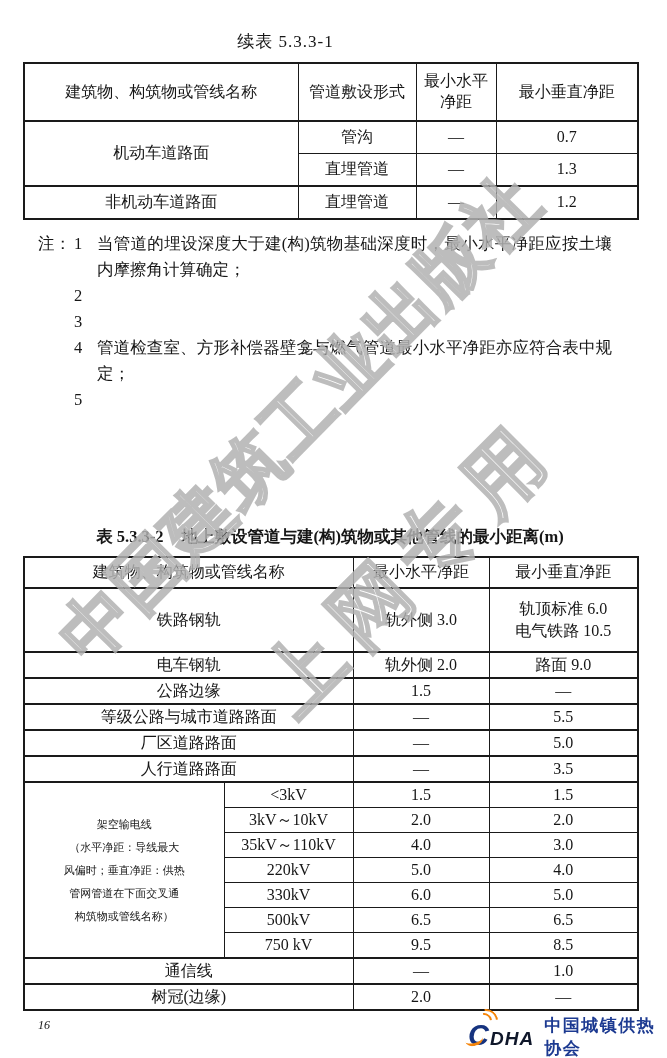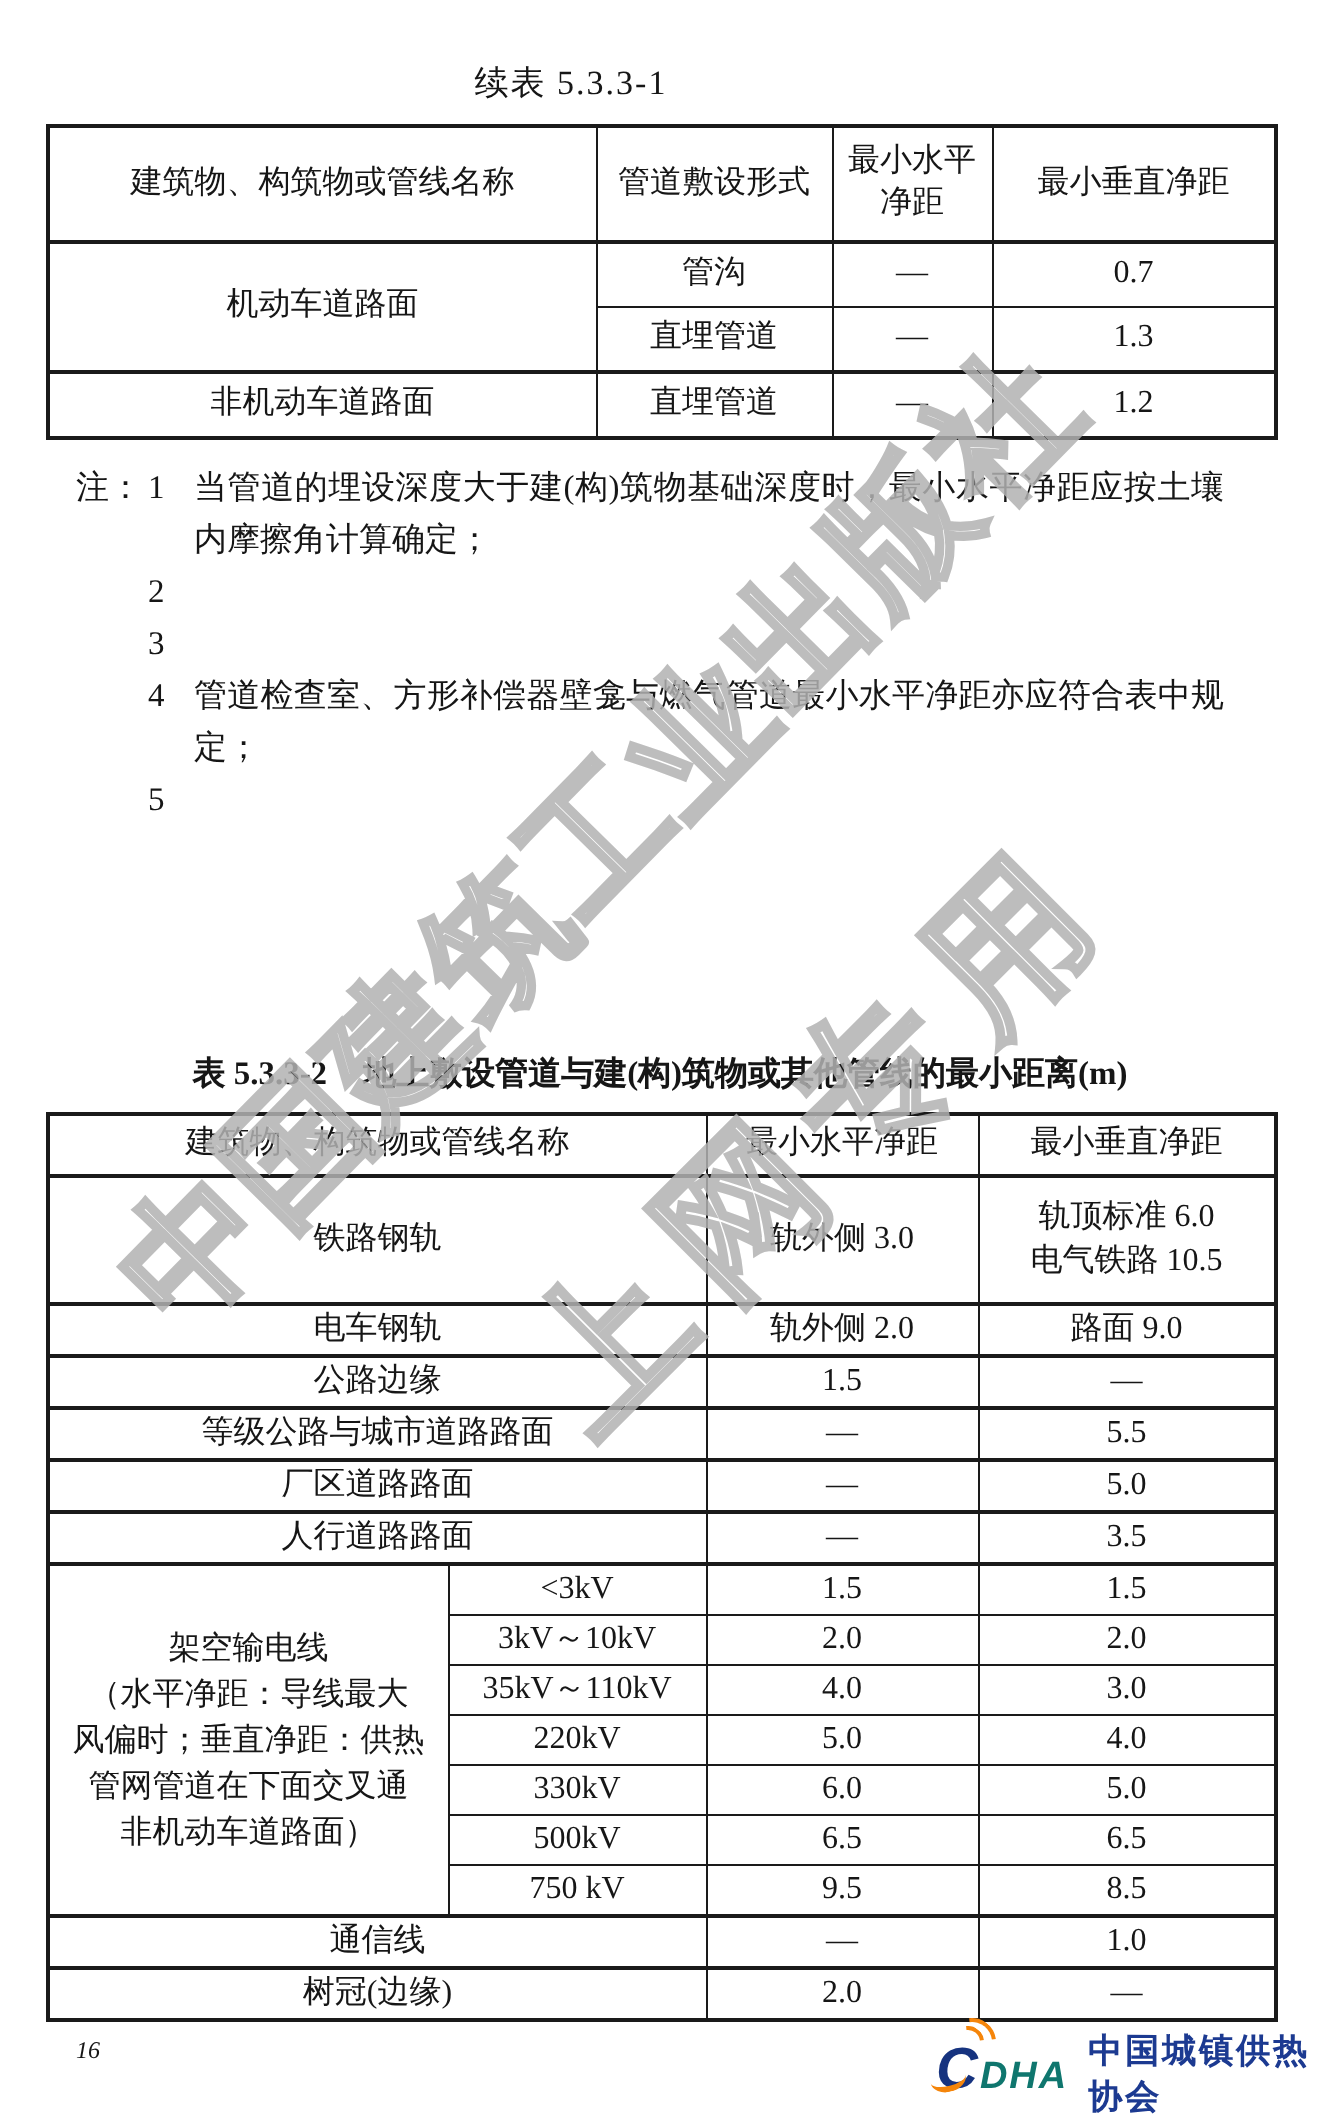"架空输电线" .plabel { font-size: 16px -> 11px }
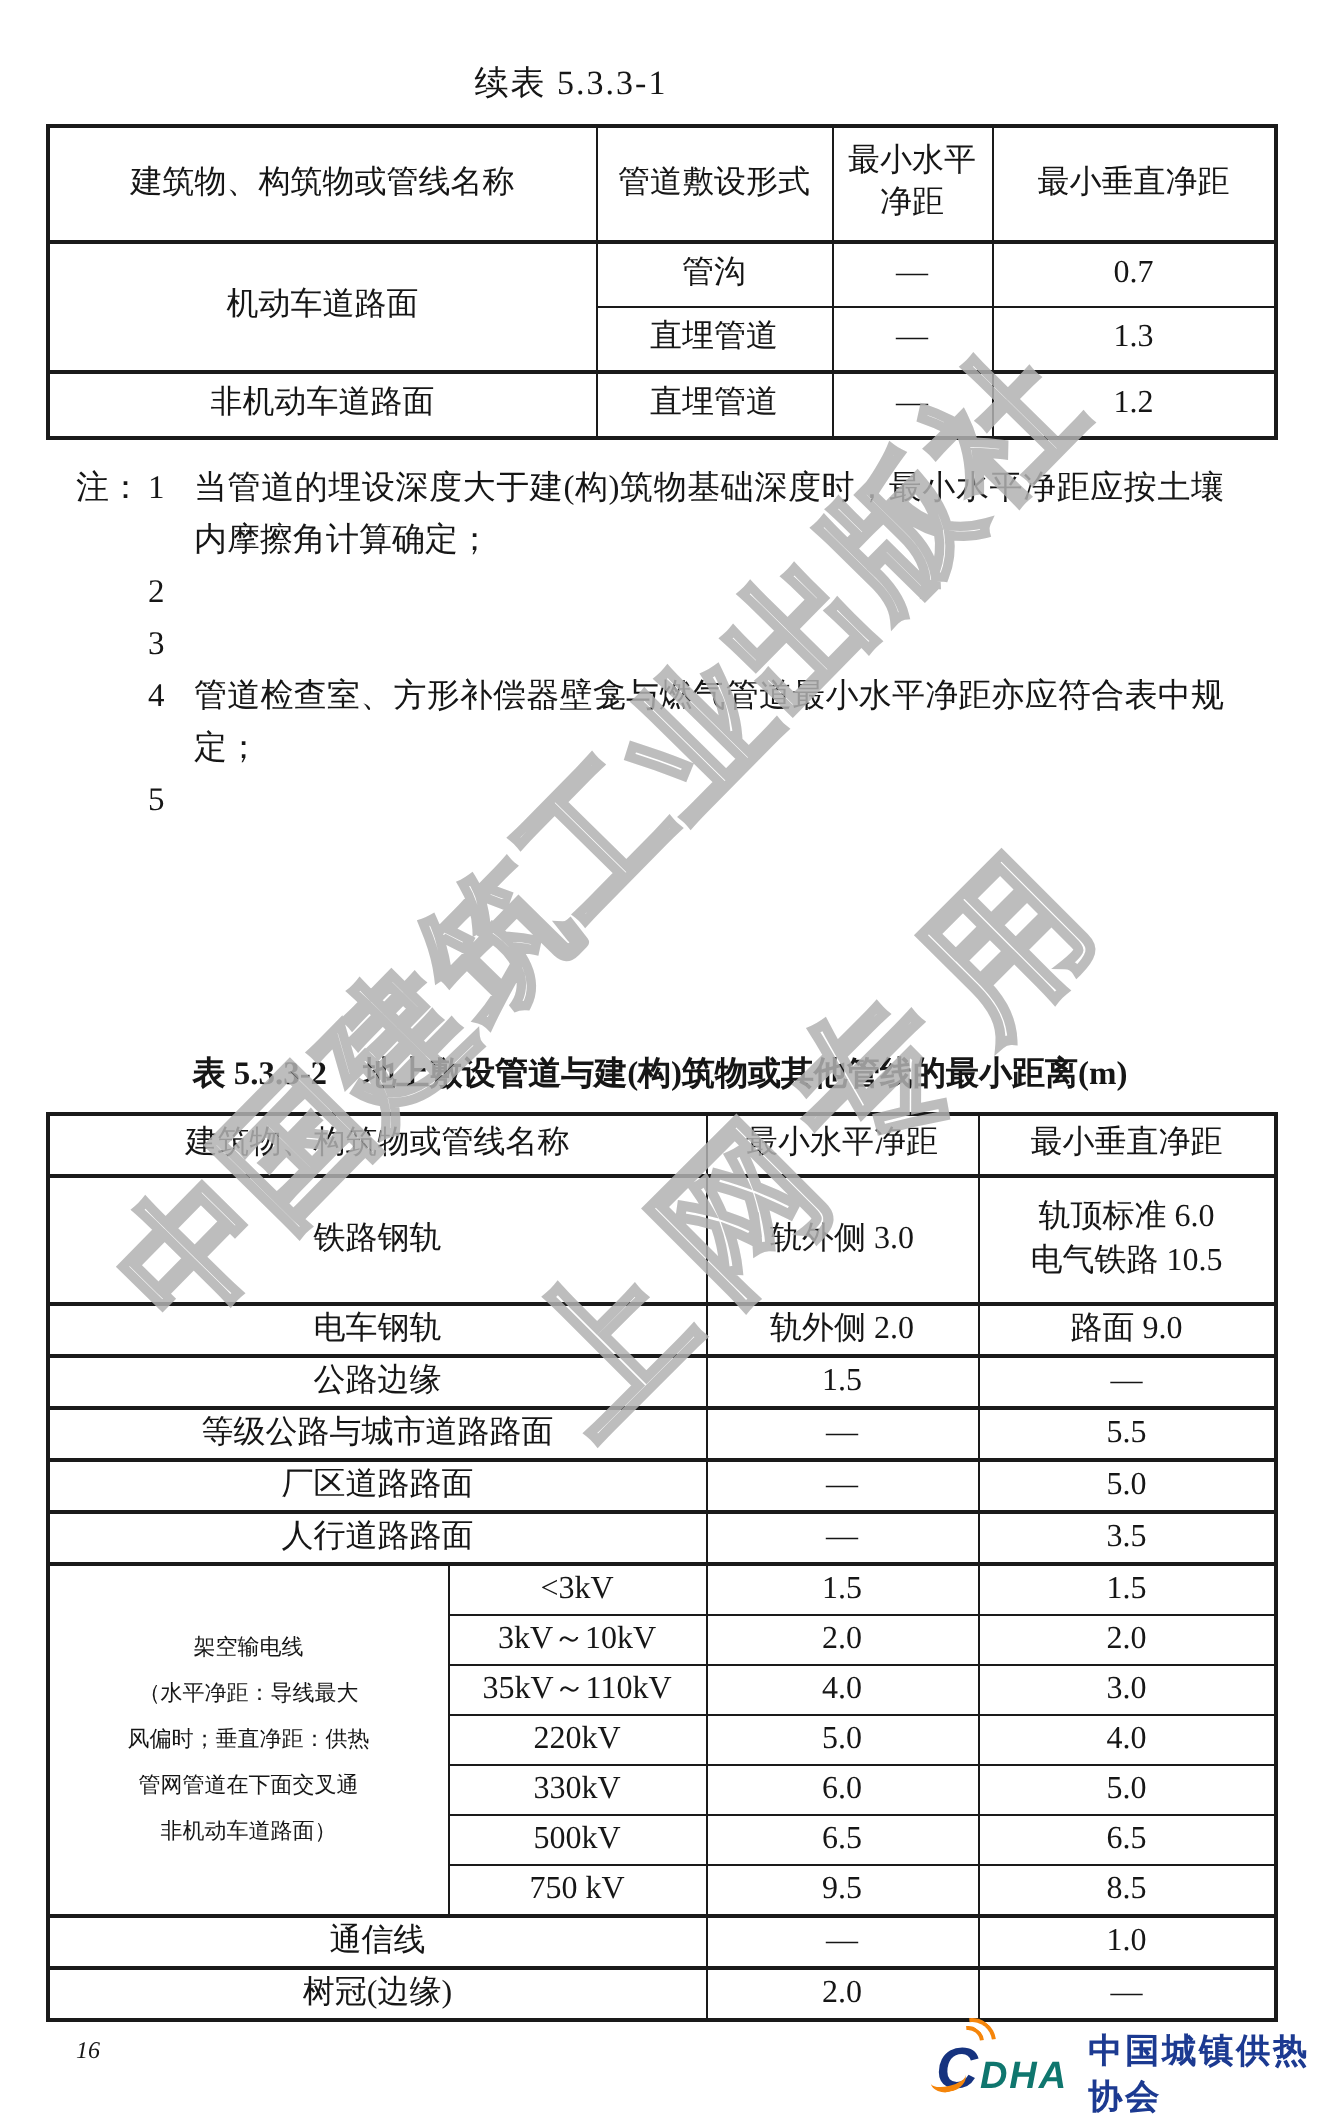"非机动车道路面）" div { text: 非机动车道路面 -> 构筑物或管线名称 }
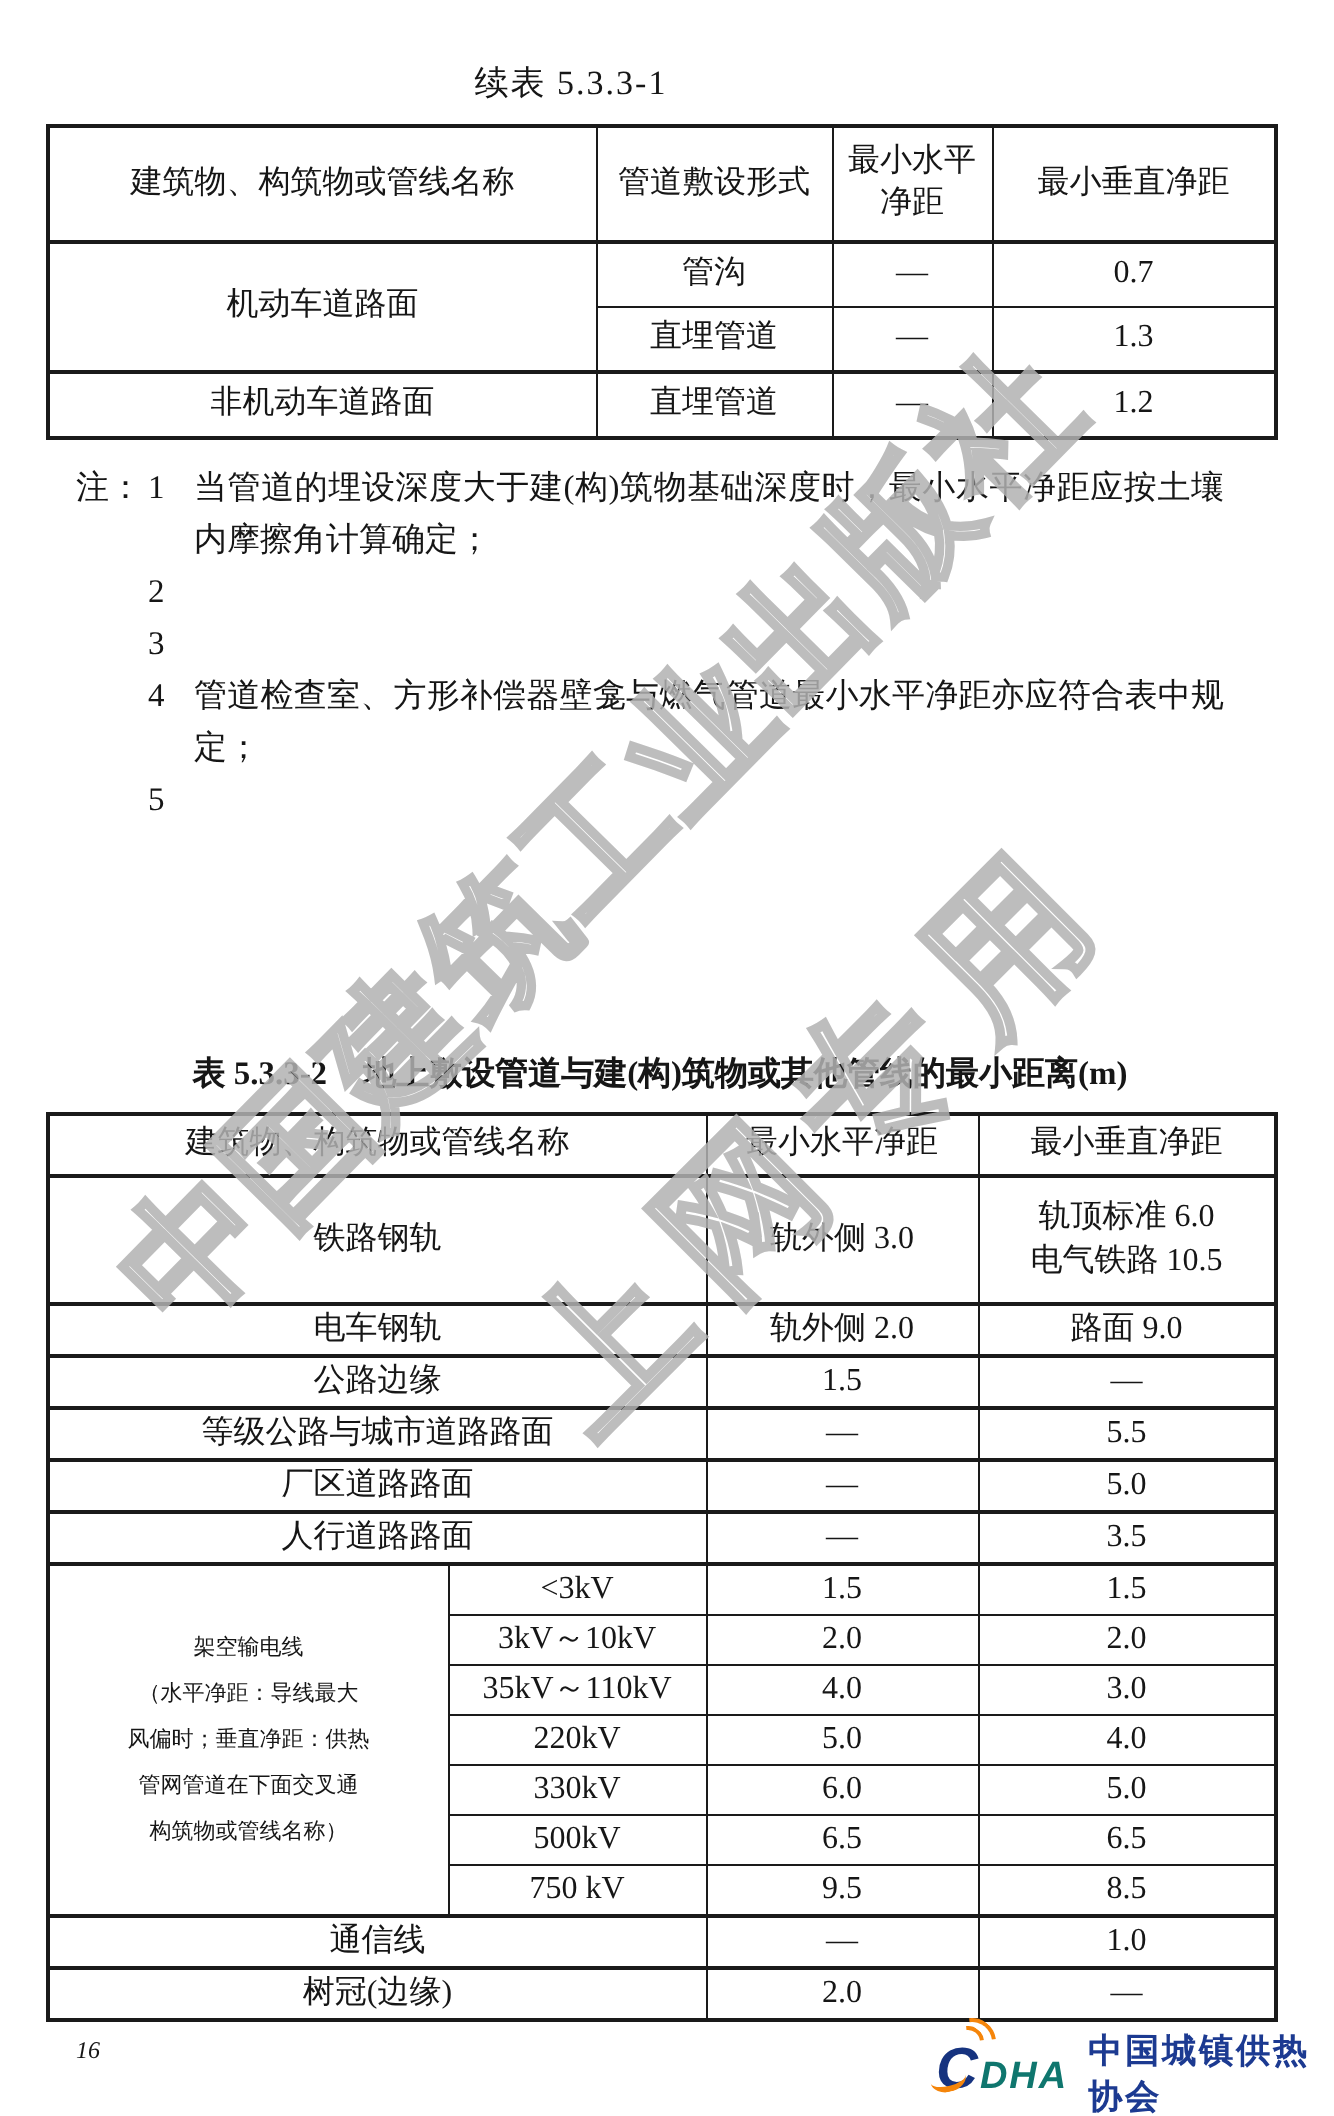"CDHA" .logo-acronym { color: #0f766e -> #0f172a }
